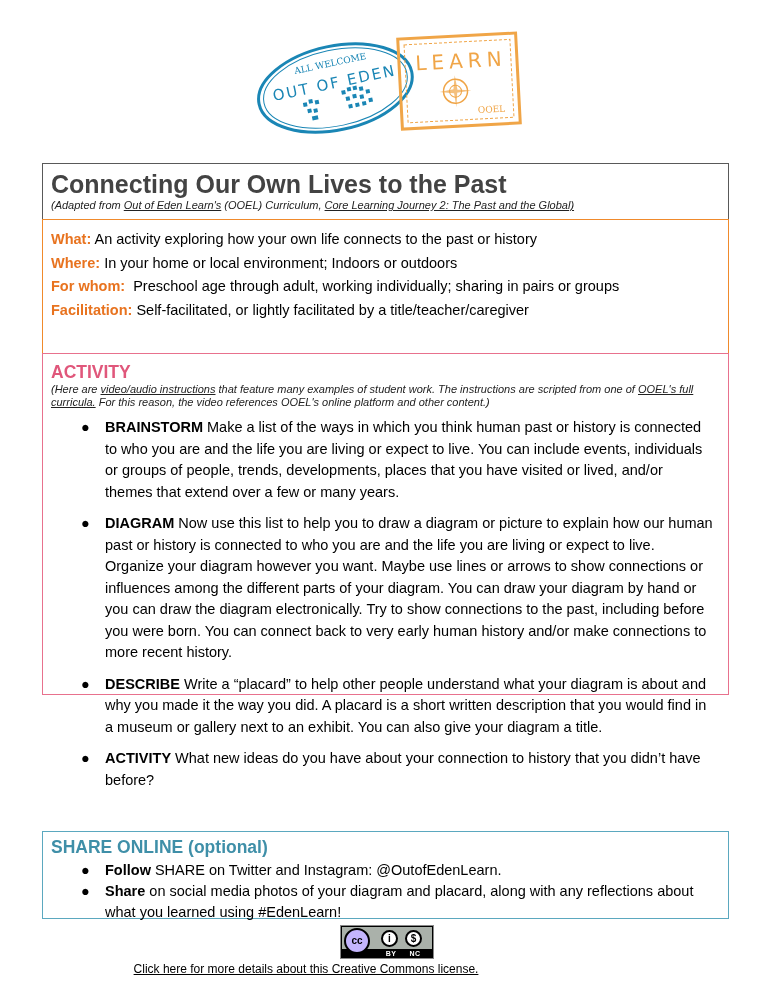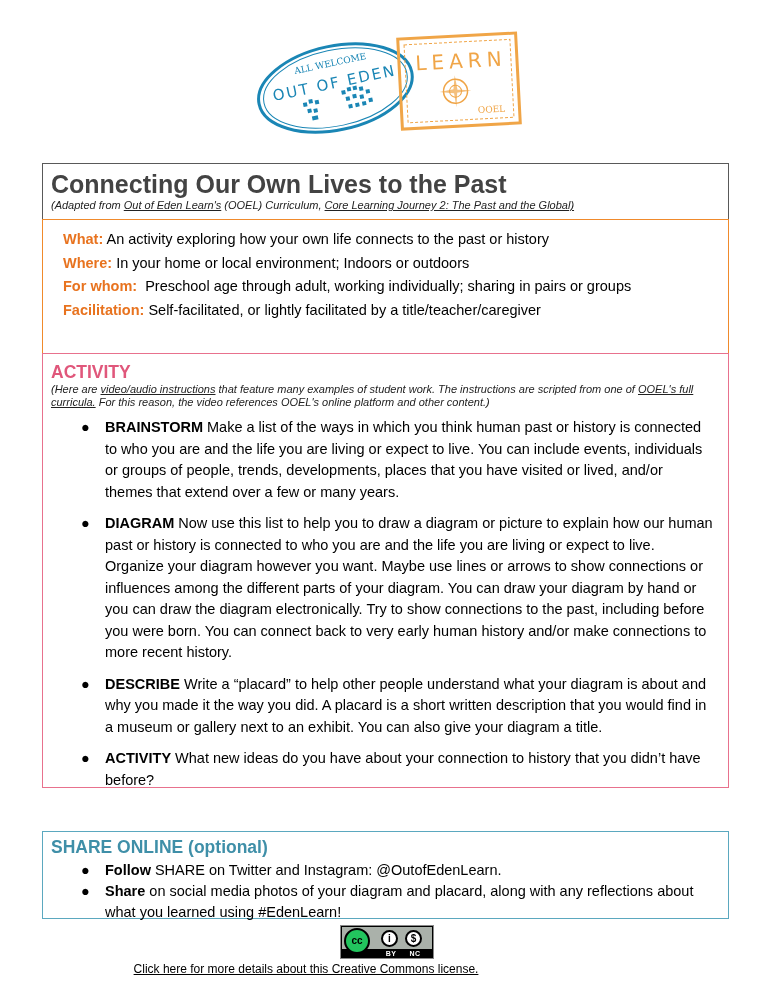"What: An activity exploring how" .info-box { padding: 8px 8px 0 20px -> 8px 8px 0 8px }
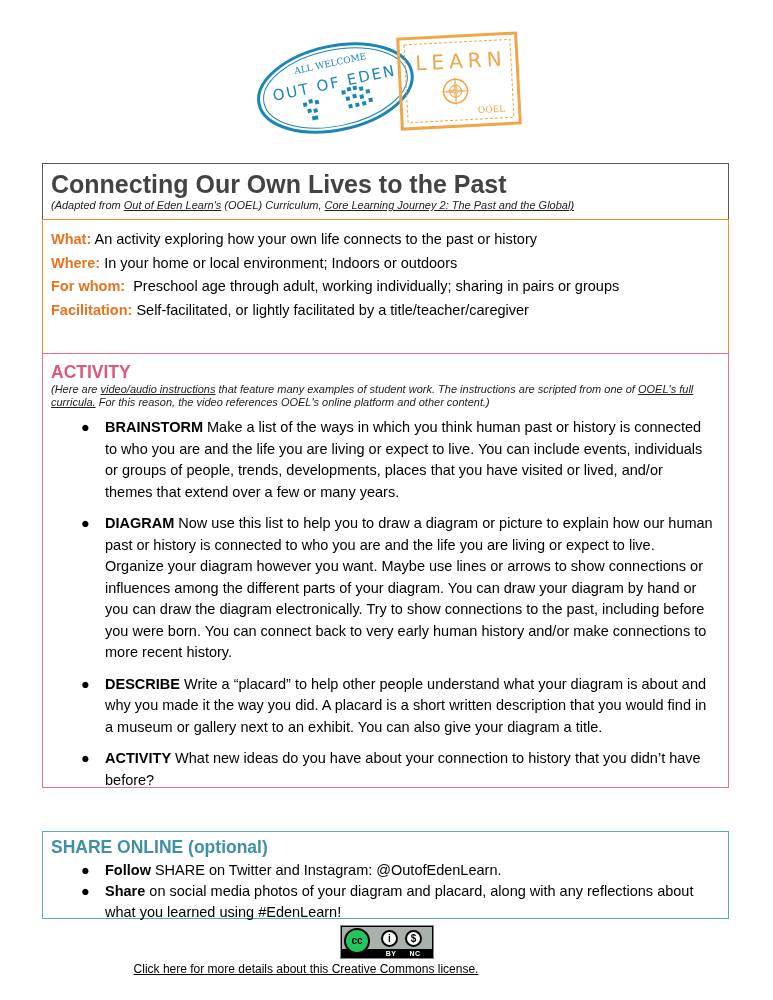"ACTIVITY" .activity-box { height: 435px -> 342px }
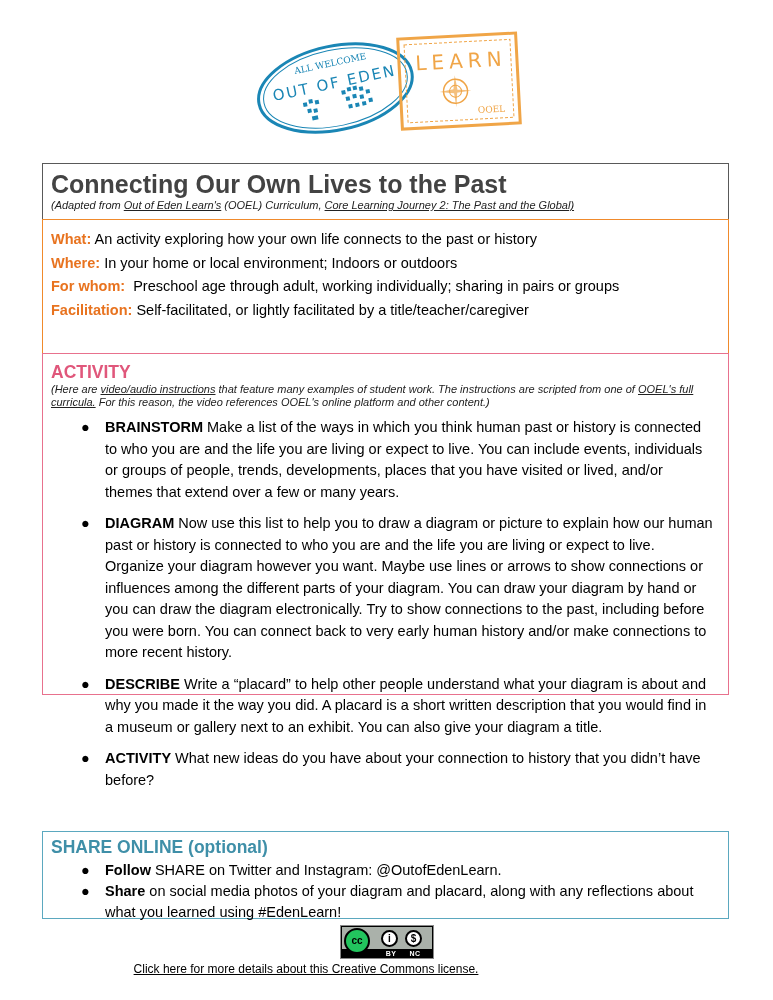"cc" .cc-circle { background: #22c55e -> #c4b5fd }
